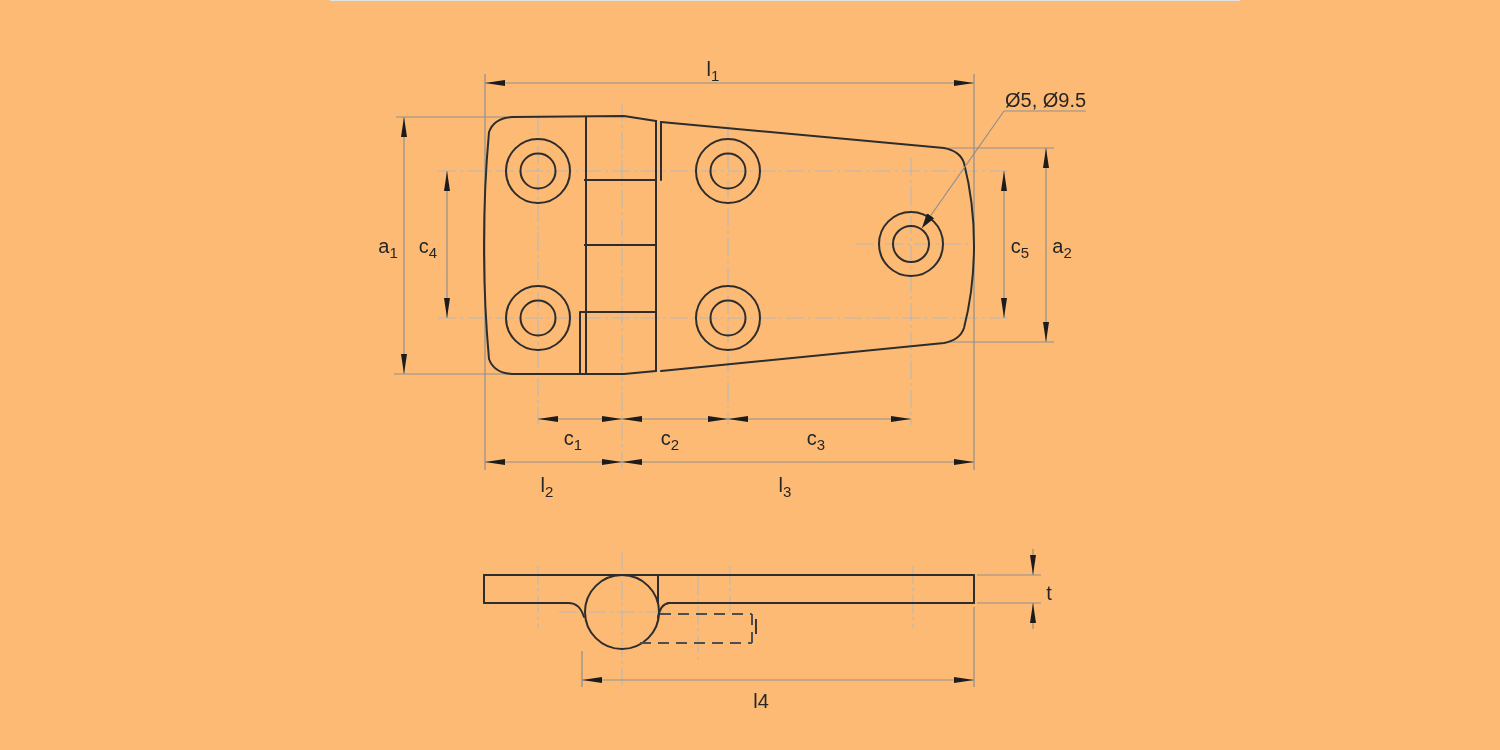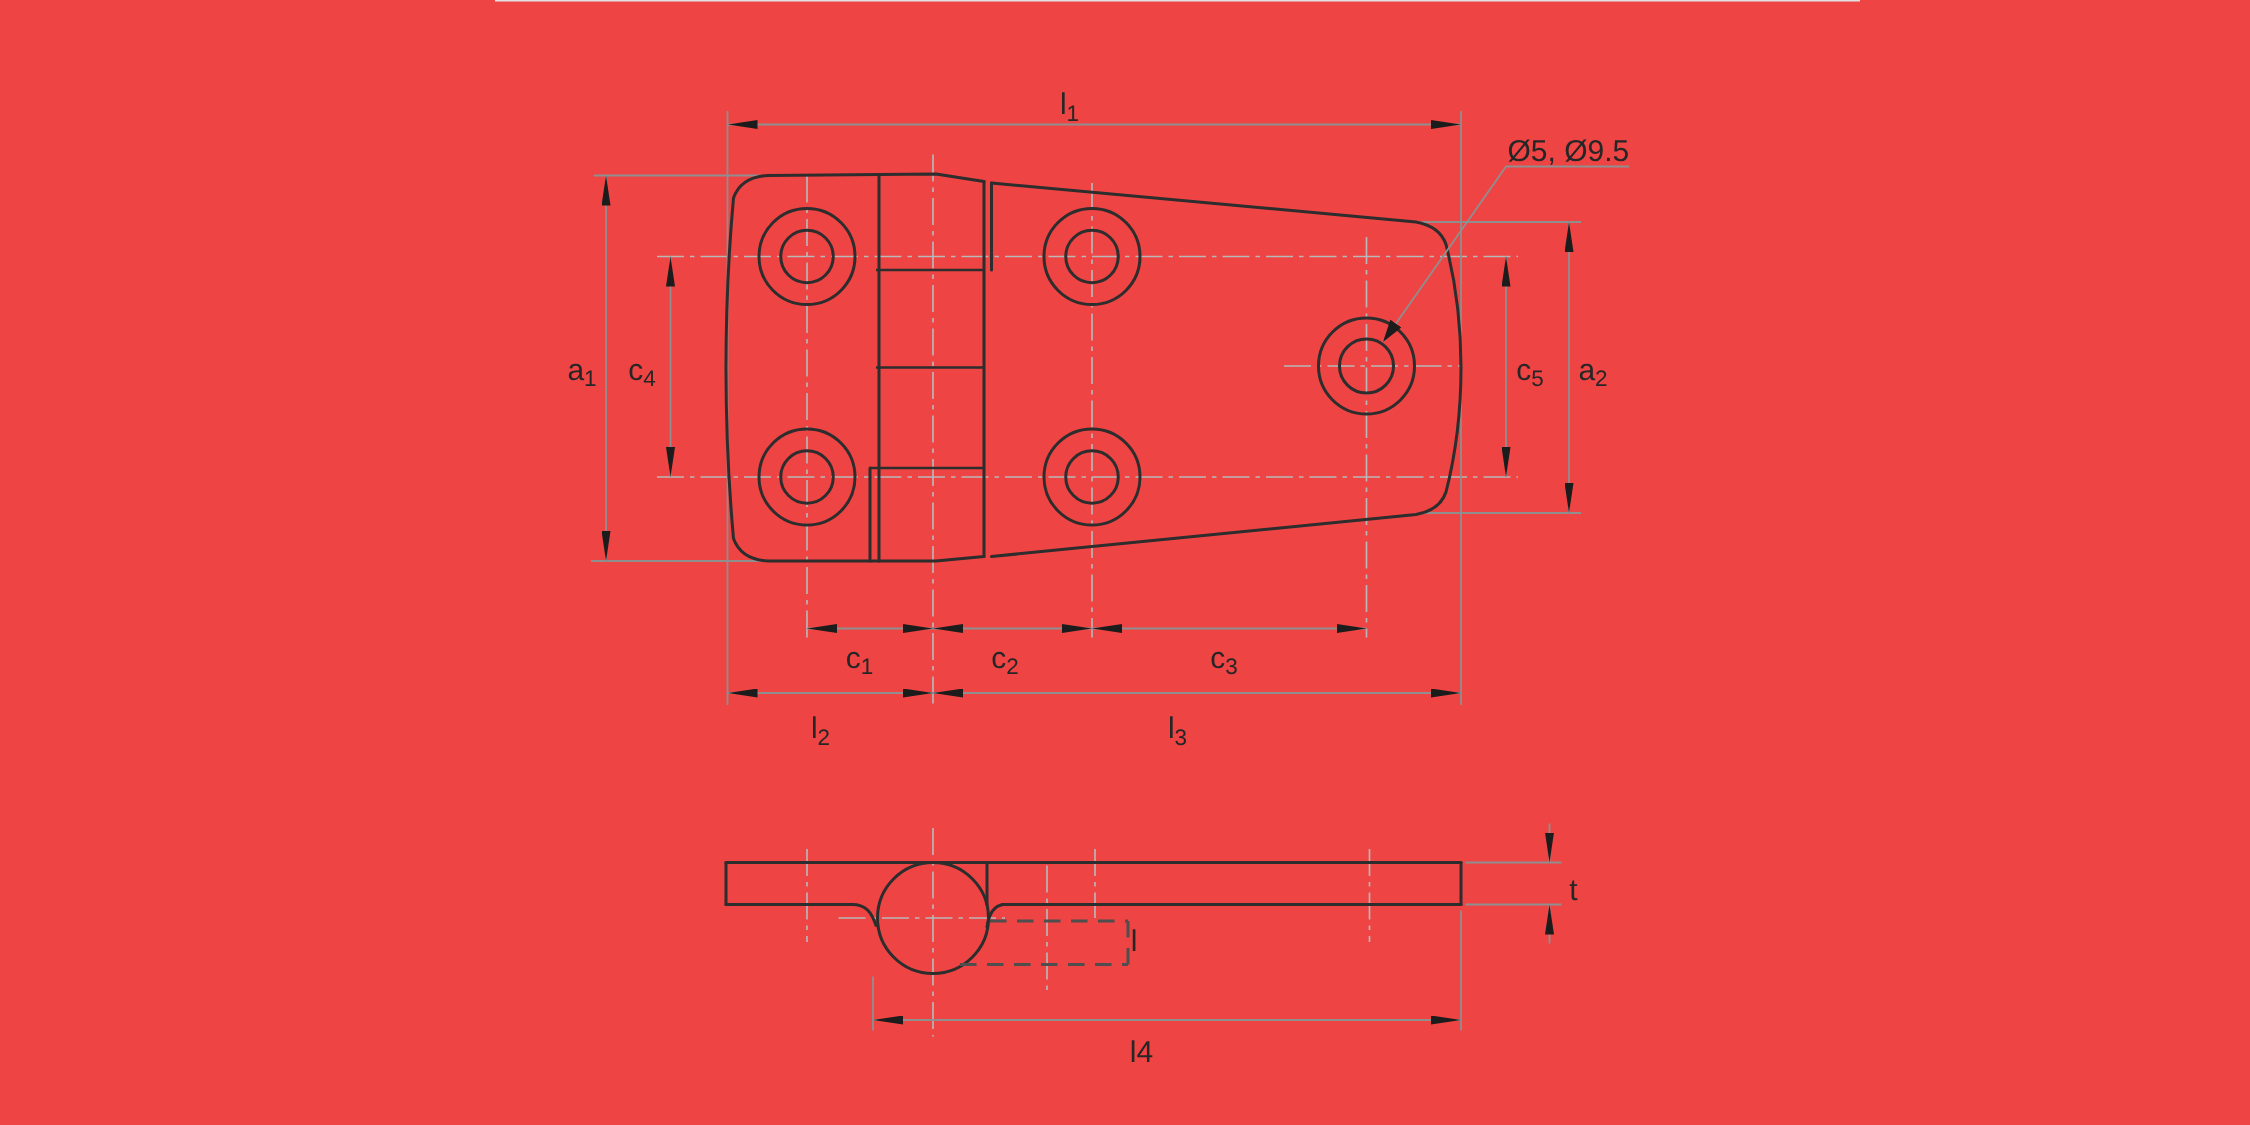"l1" .canvas { background: #ef4444 -> #fdba74 }
